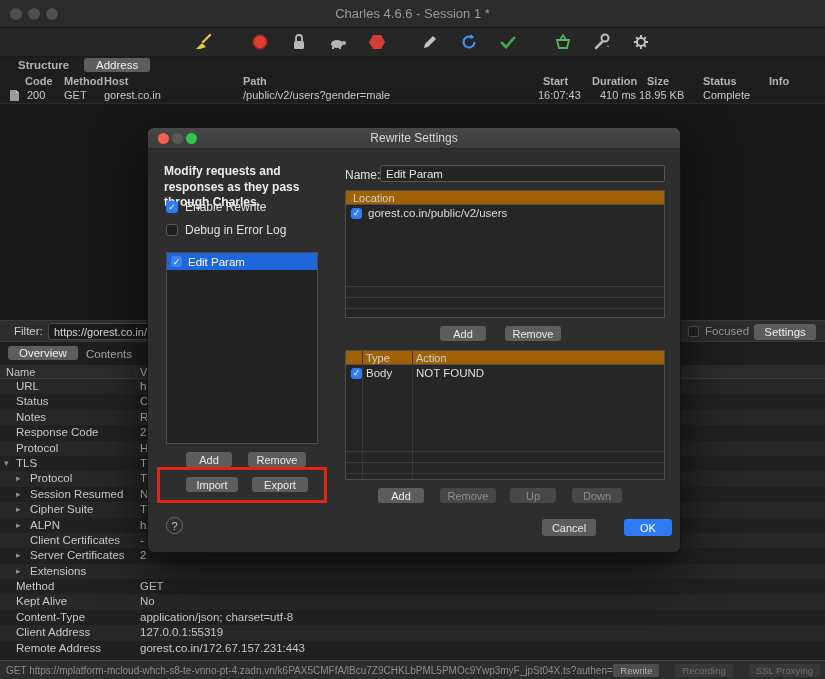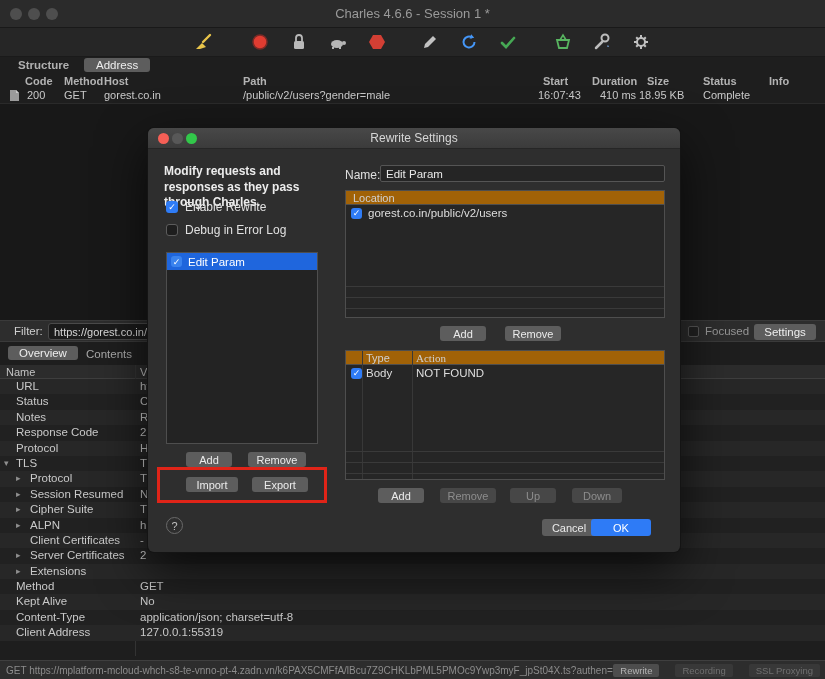"Action" #act-table .t-action { font-family: Liberation Serif, serif -> none }
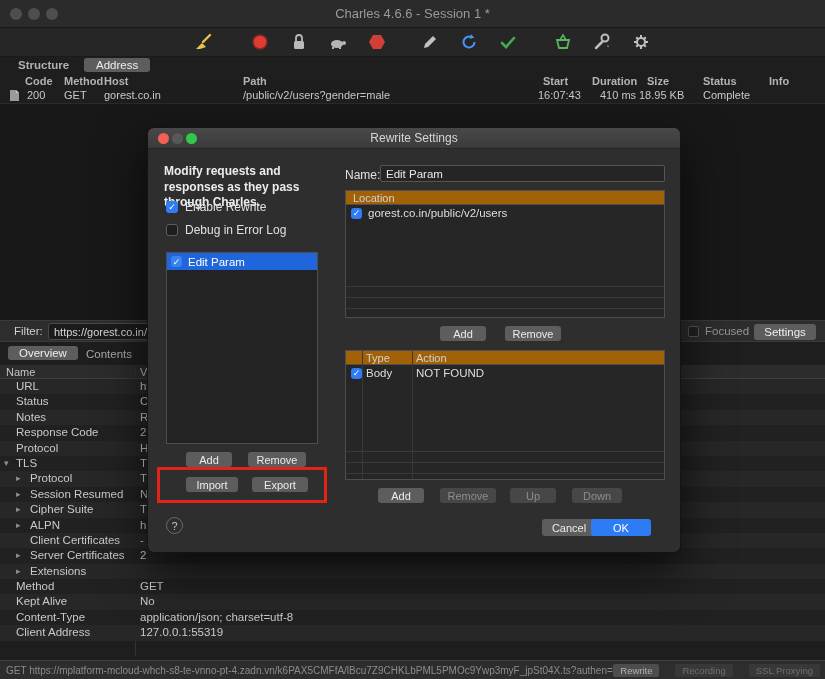"OK" span.btn { left: 443px -> 476px; width: 60px -> 48px }
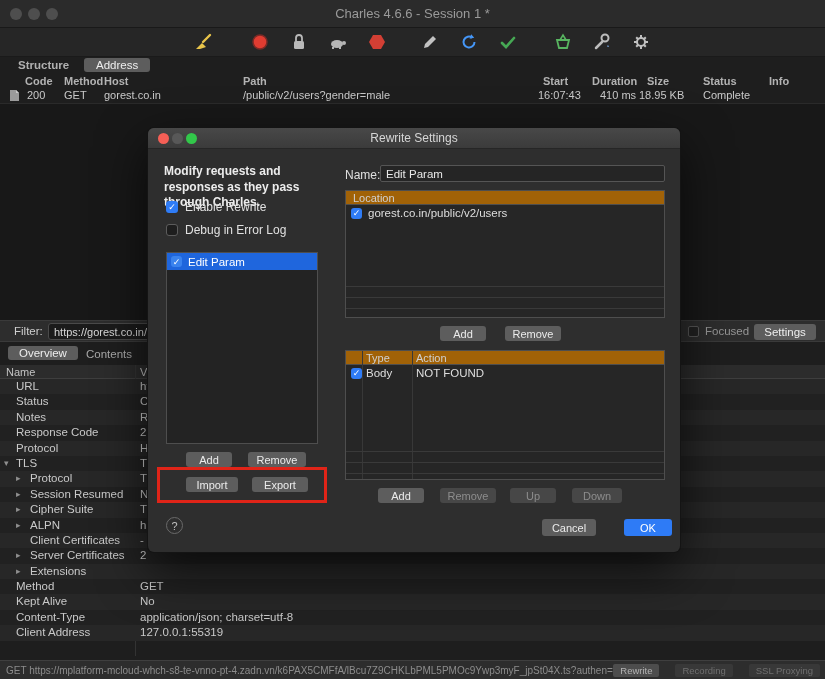"Remote Address" div.ov-row { html: none -> <div> <span></span> <span>Remote Address</span> <span>gorest.co.in/172.67.157.231:443</span> </div> }
